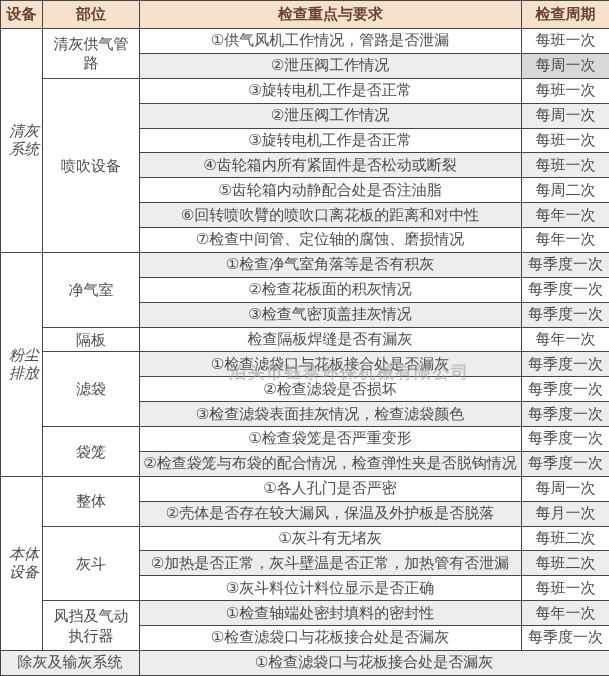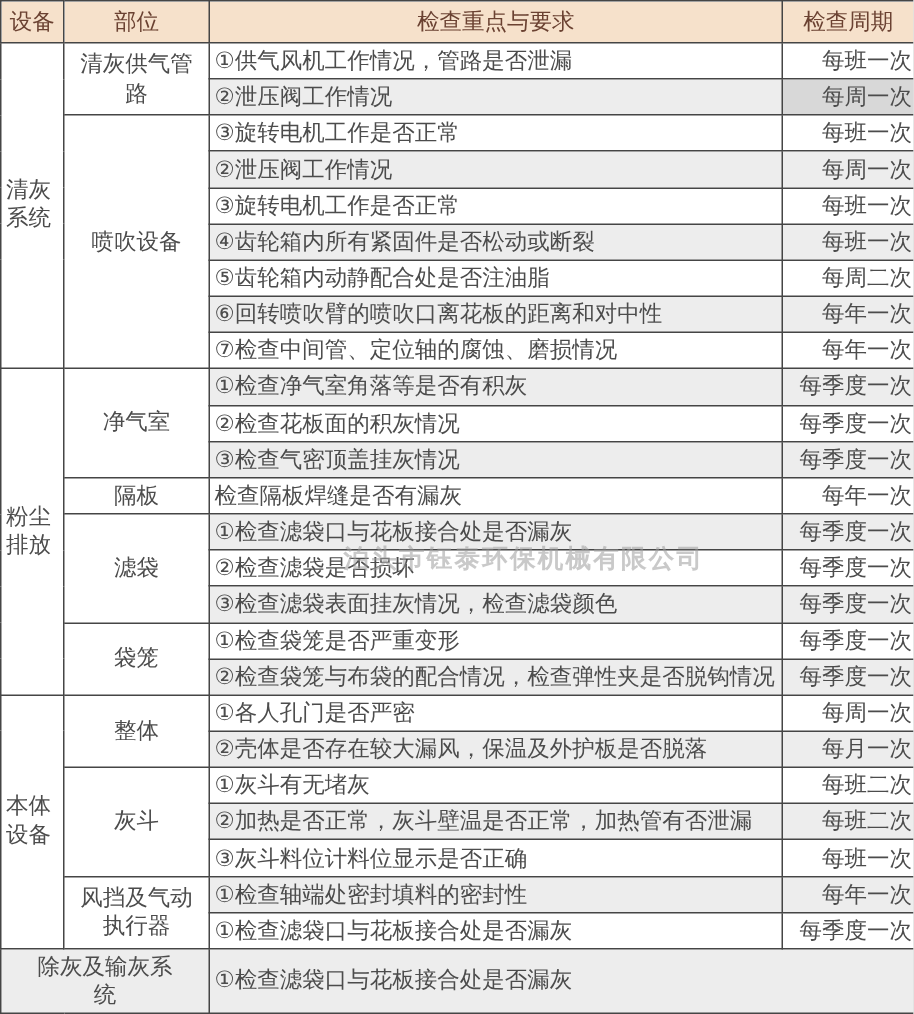"设备" .insp th { font-weight: normal -> bold }
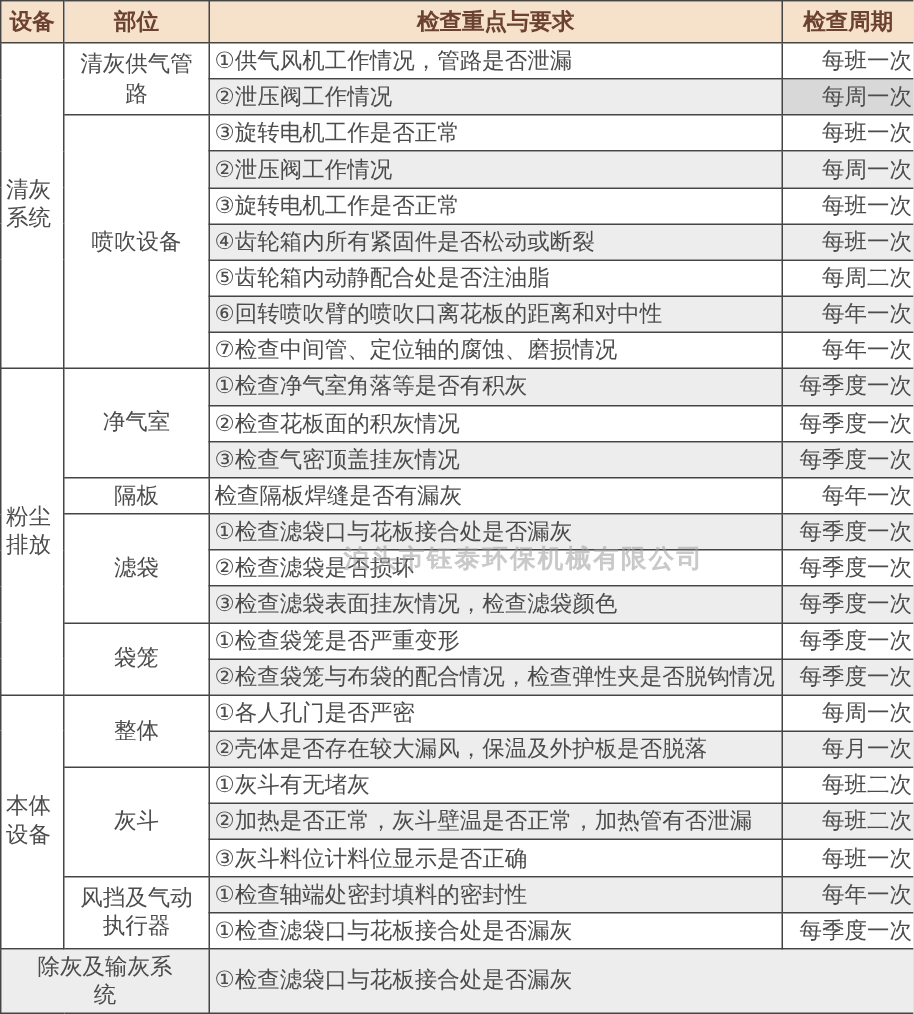"①供气风机工作情况，管路是否泄漏" td.content-cell { text-align: left -> center }
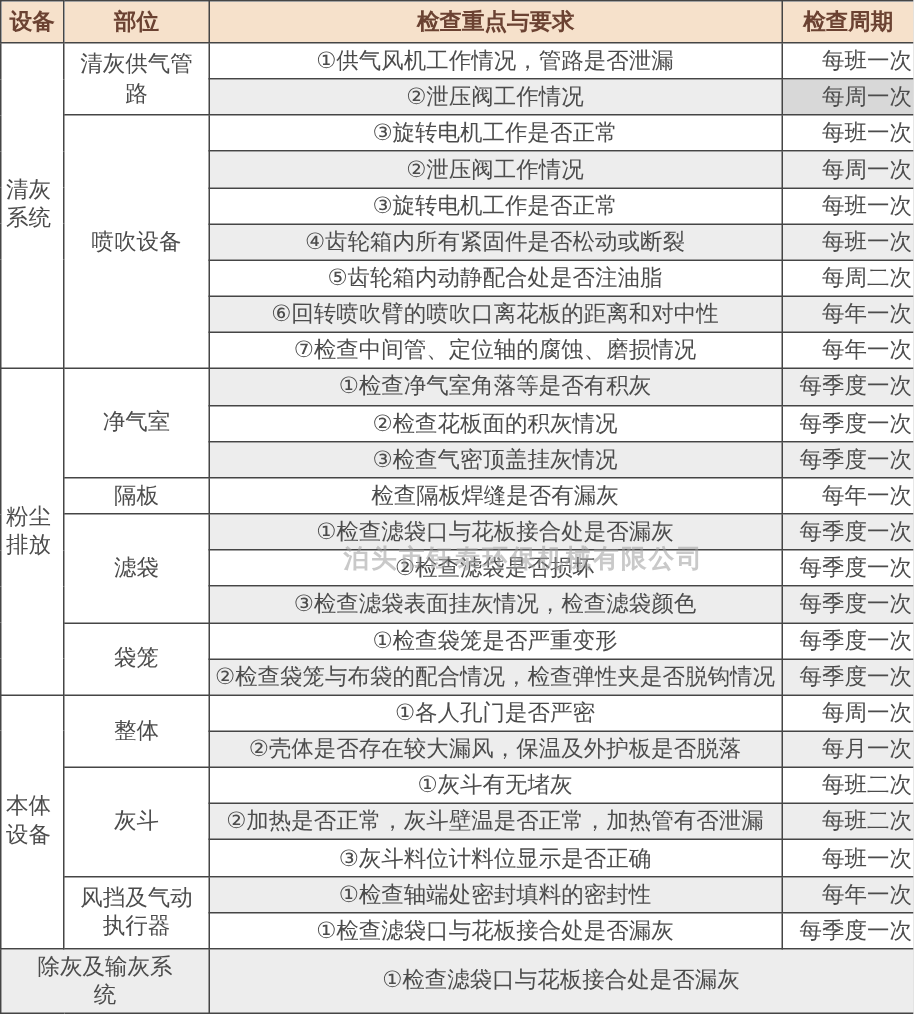"每班一次" td.cycle-cell { text-align: right -> center }
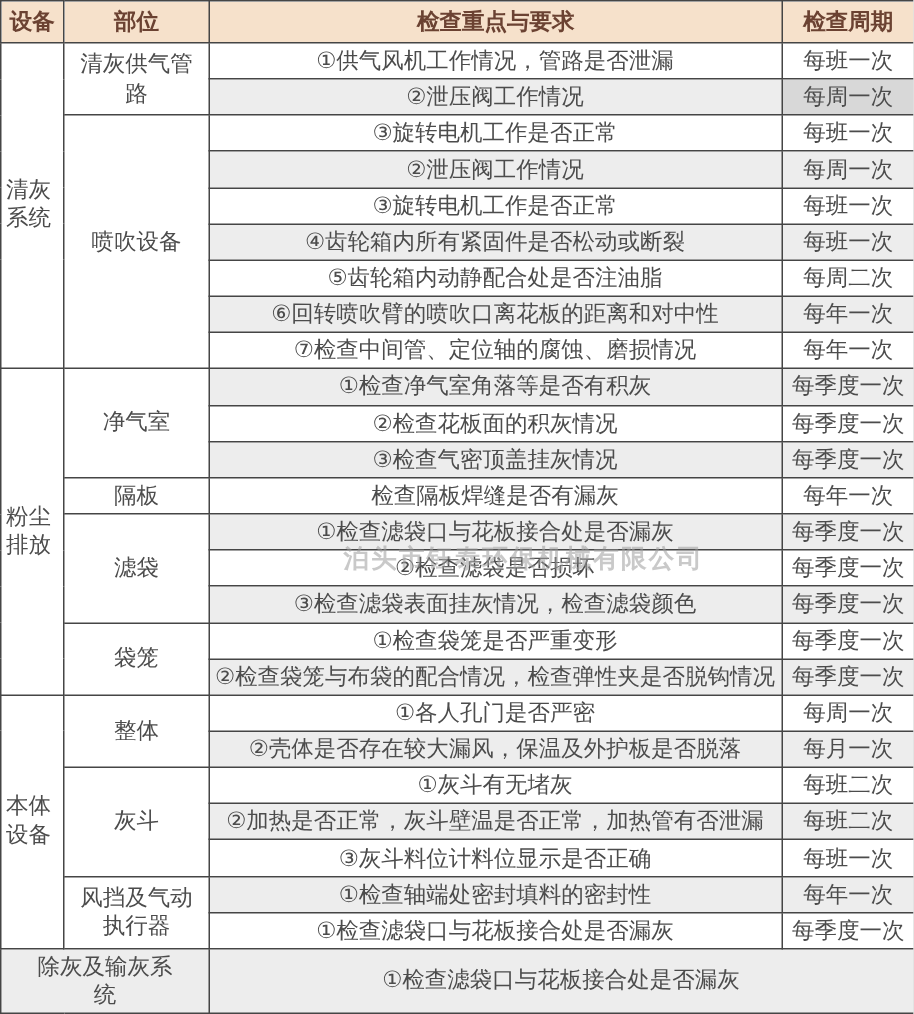"清灰系统" td.device-cell { font-style: none -> italic; text-align: left -> right }
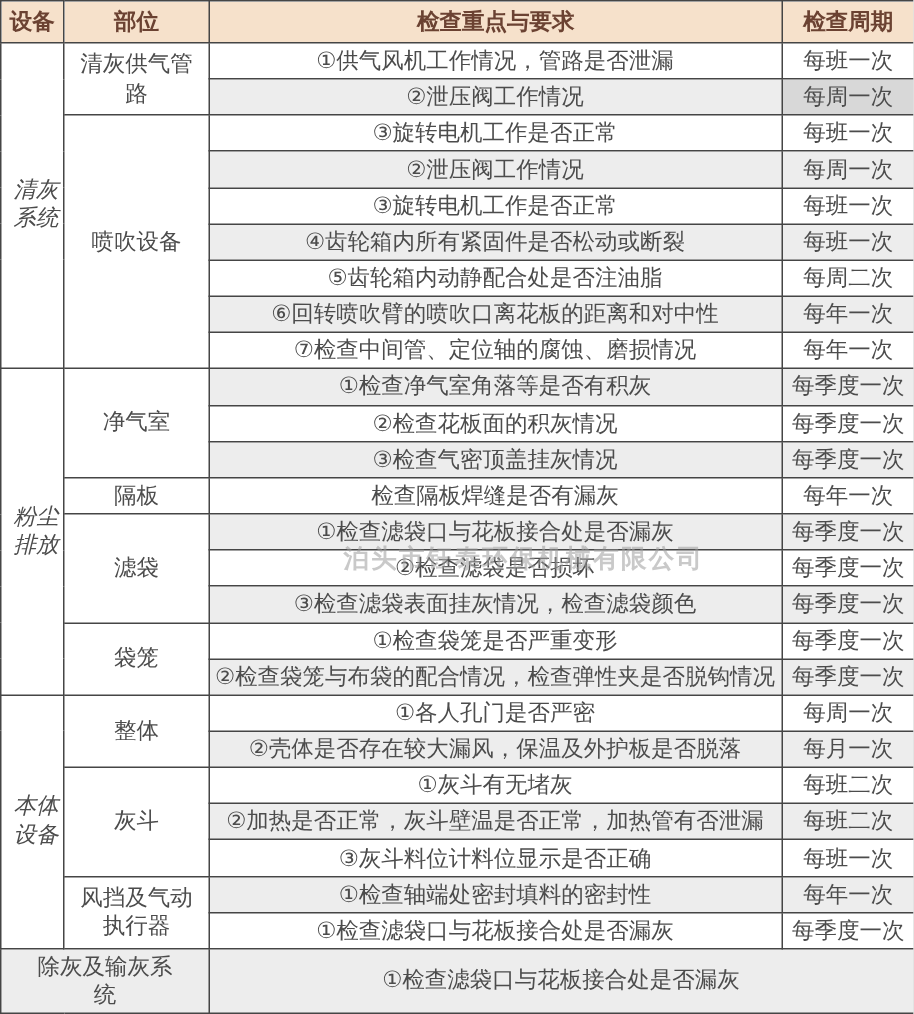"除灰及输灰系统" td.sys-cell { padding: 0 21px -> 0 3px }
